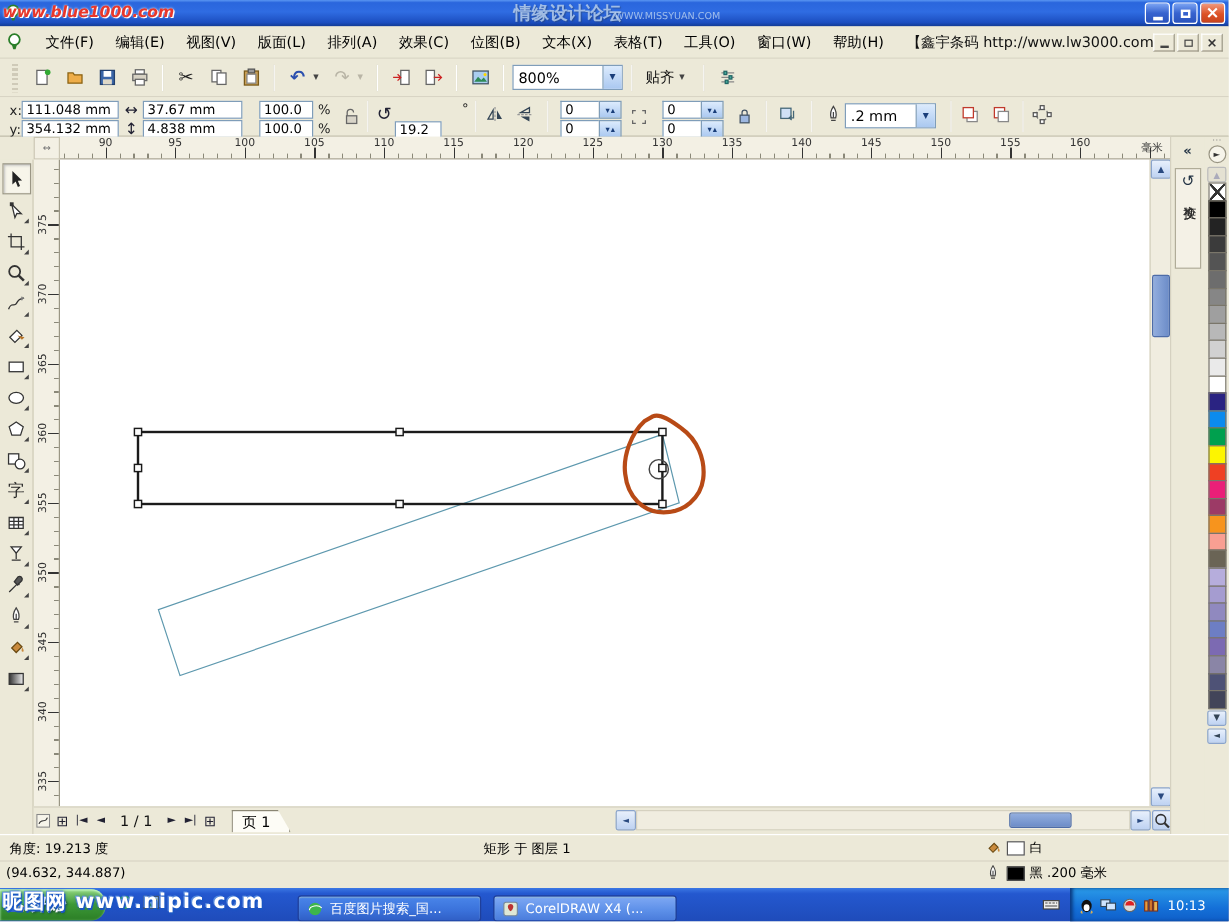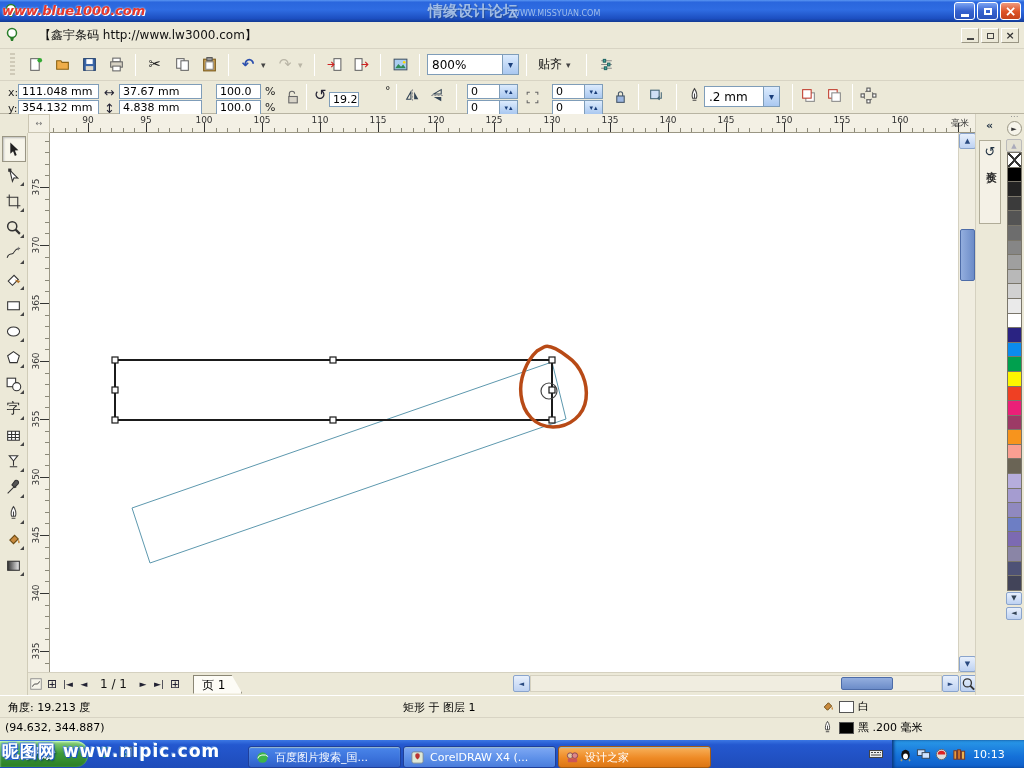"文件(F)" div { html: none -> <div> <span>文件(F)</span> <span>编辑(E)</span> <span>视图(V)</span> <span>版面(L)</span> <span>排列(A)</span> <span>效果(C)</span> <span>位图(B)</span> <span>文本(X)</span> <span>表格(T)</span> <span>工具(O)</span> <span>窗口(W)</span> <span>帮助(H)</span> </div> }
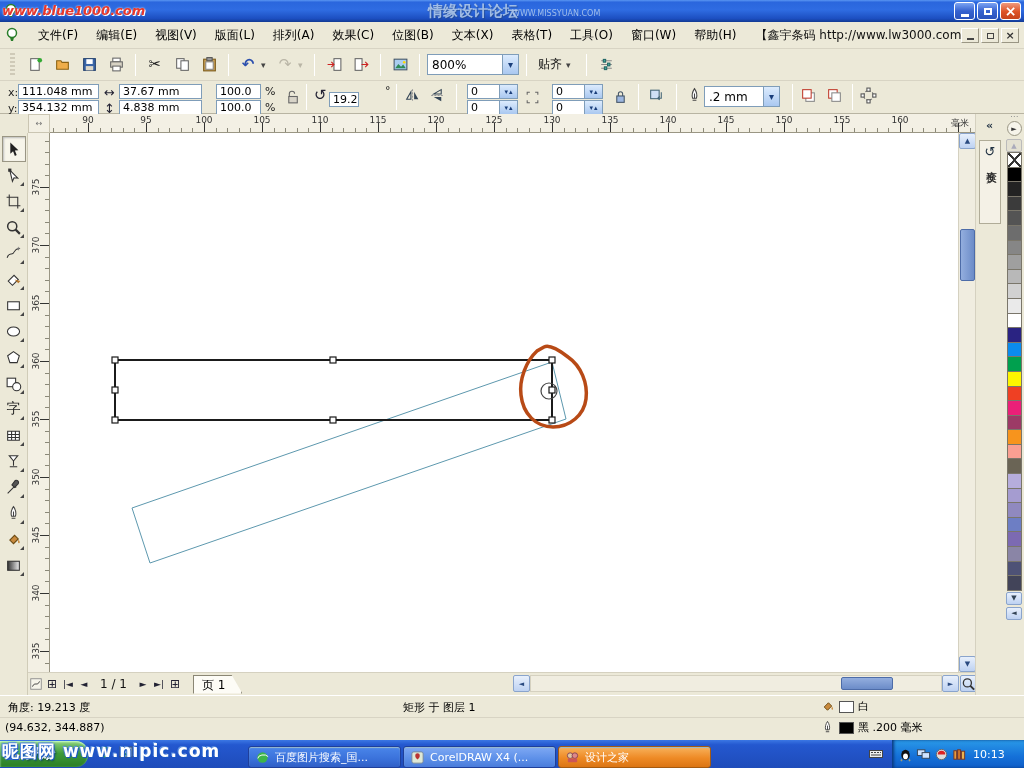"19.2" div.fld { top: 11px -> 20px; width: 30px -> 39px }
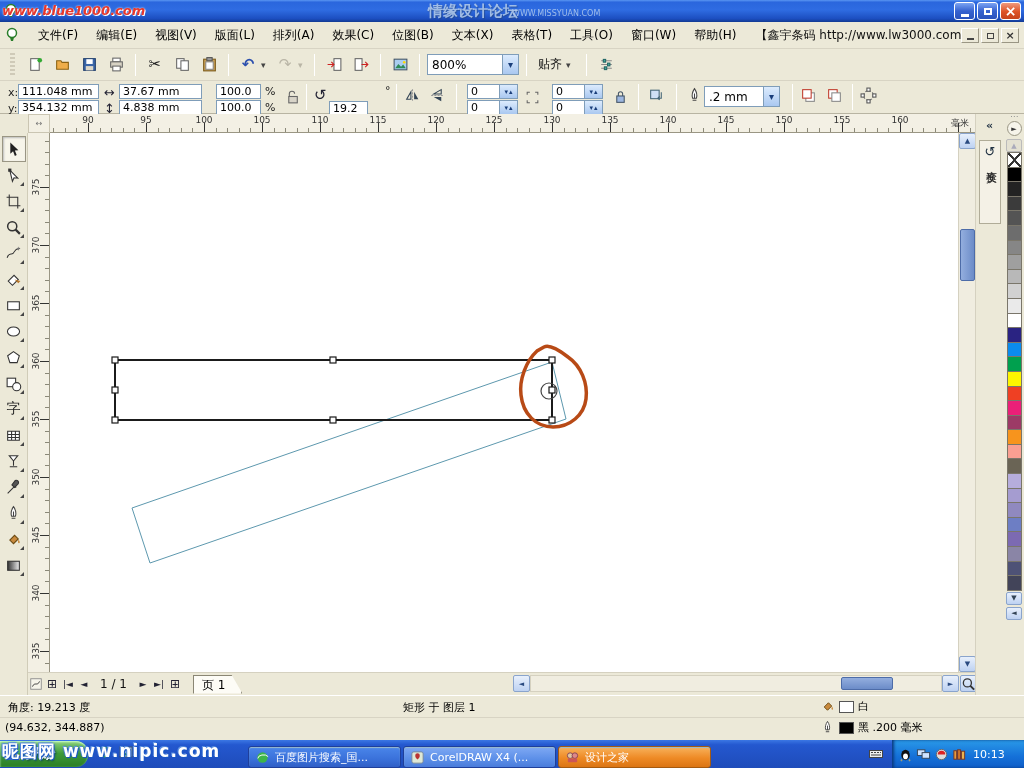"百度图片搜索_国..." #taskbtns { gap: 2px -> 10px }
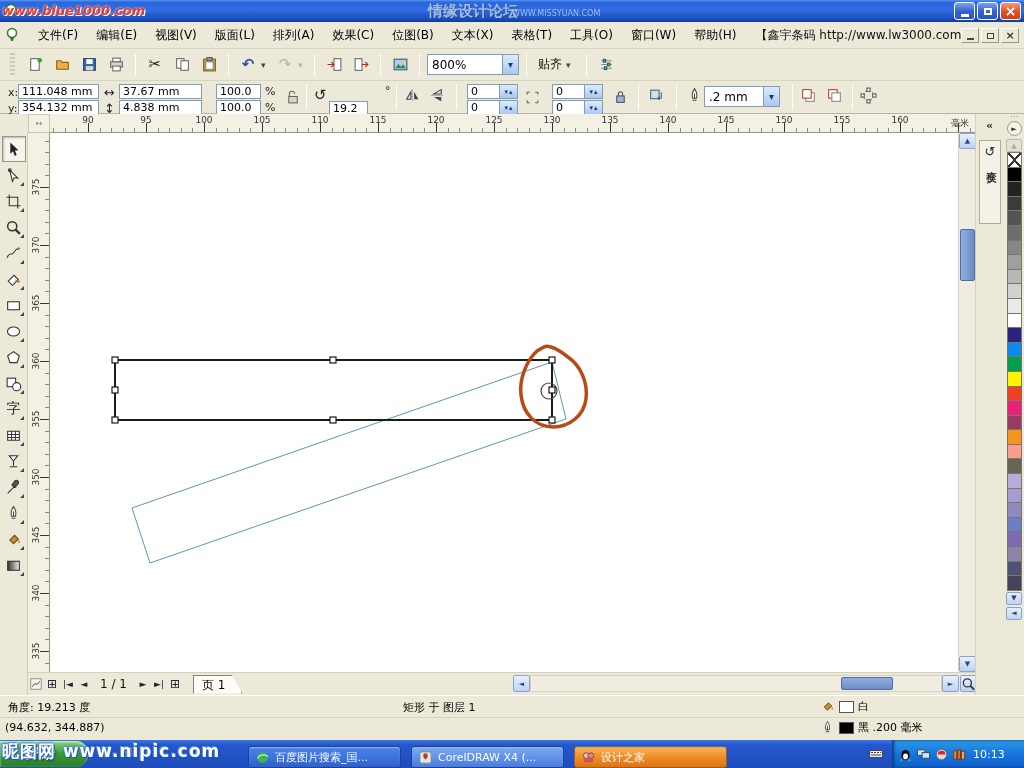"设计之家" div.taskbtn { html: <div> <span> <svg> <circle></circle> <circle></circle> <rect></rect> </svg> </span> <span>设计之家</span> </div> -> none }
